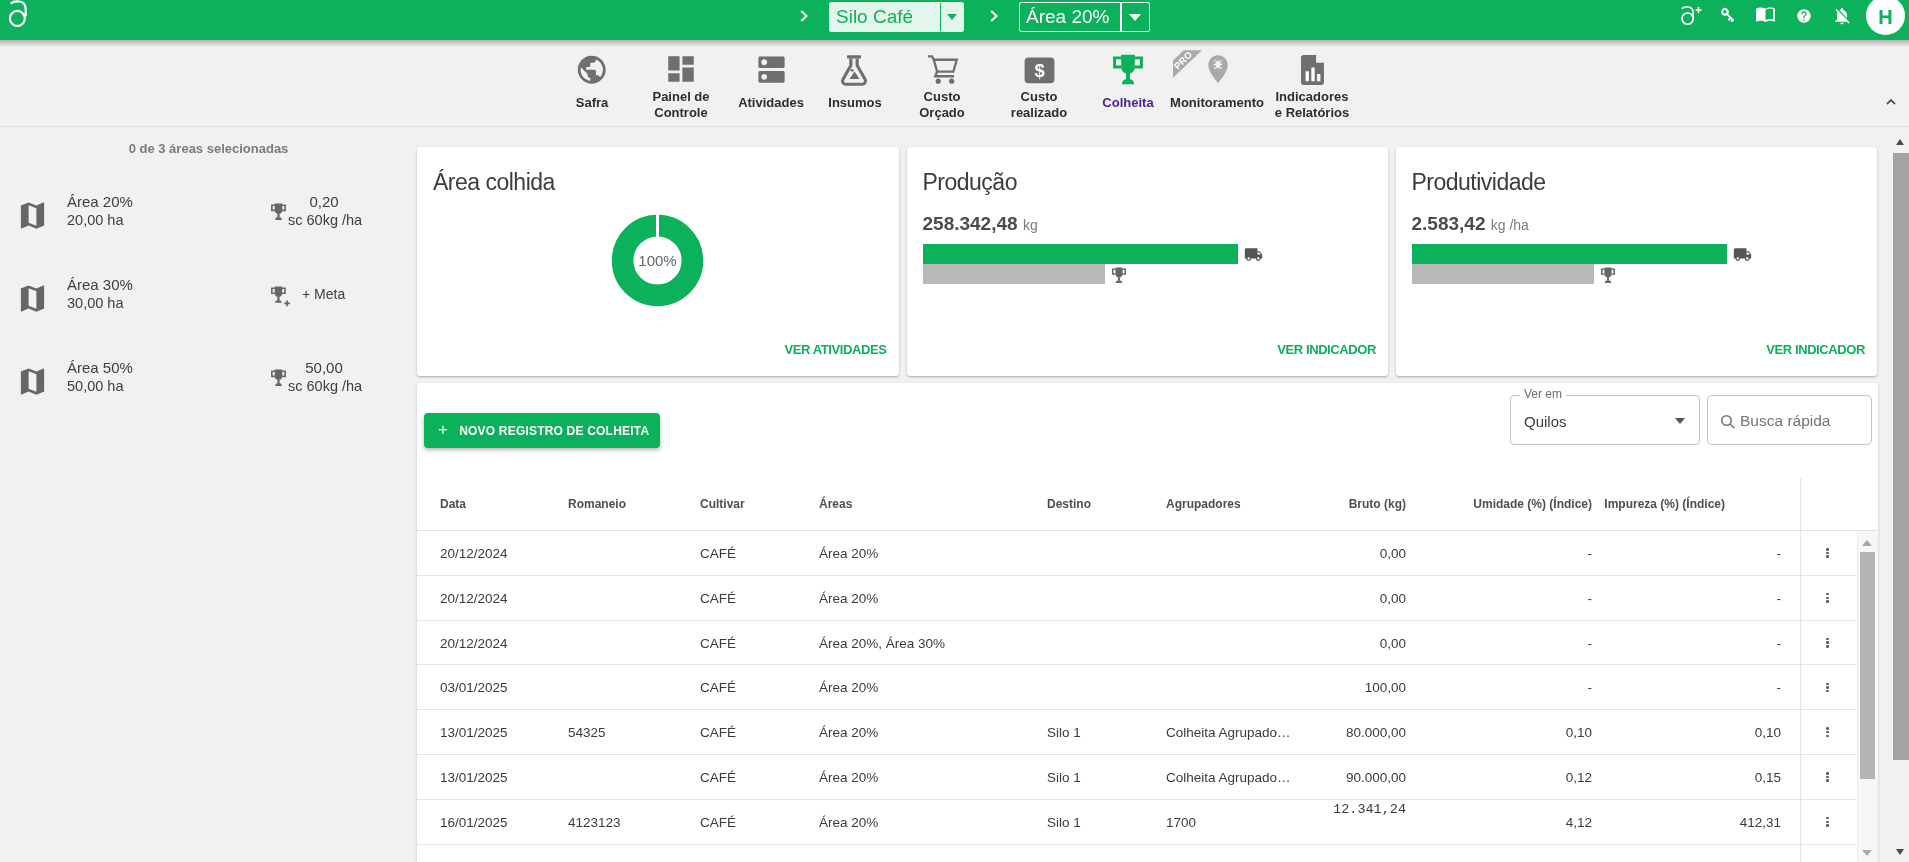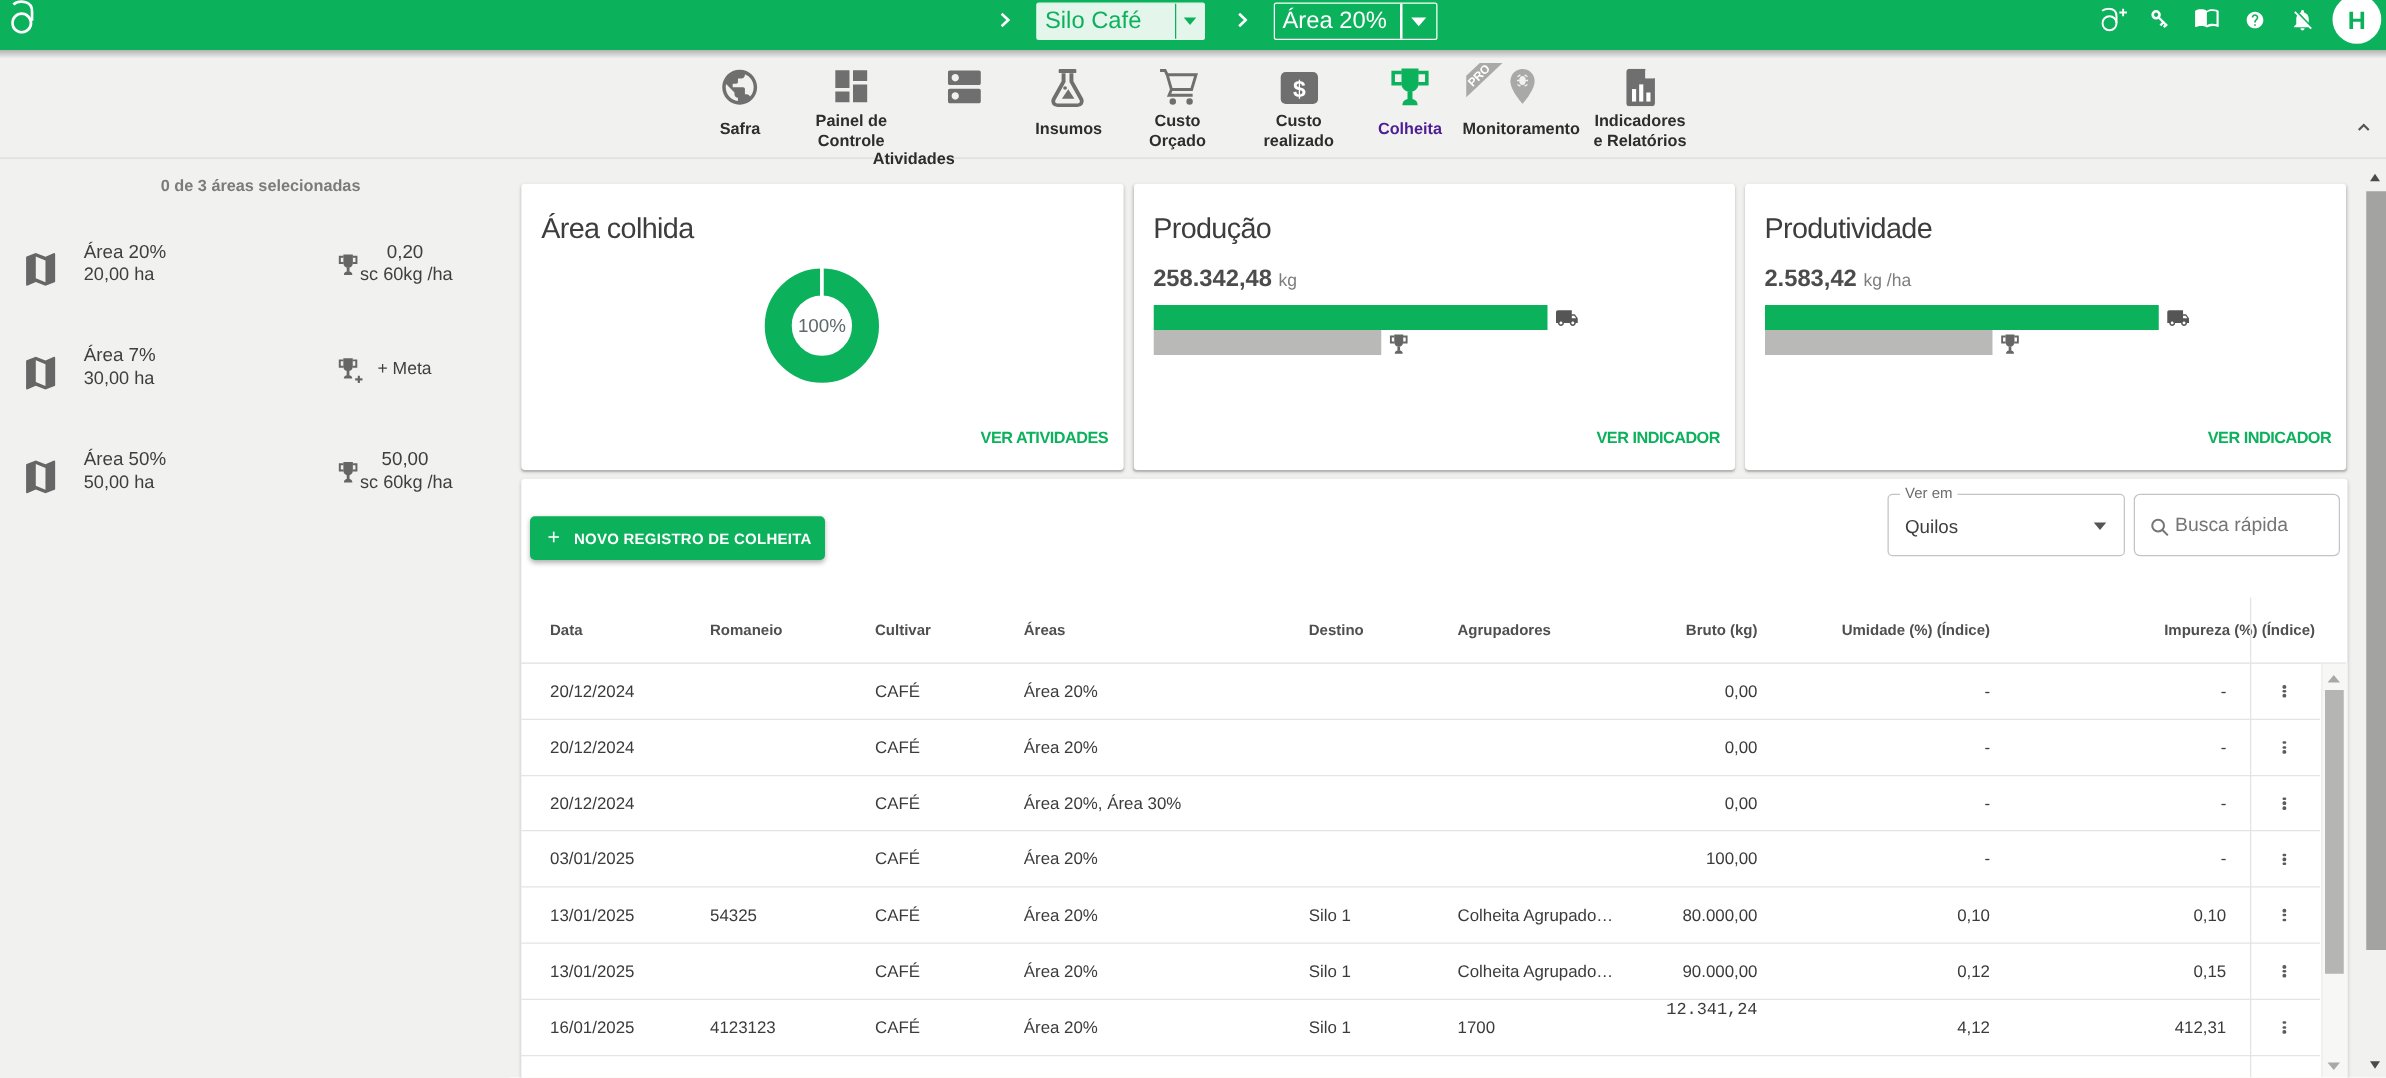"Atividades" div.navlbl { left: 731px -> 771px; margin-top: 24px -> none }
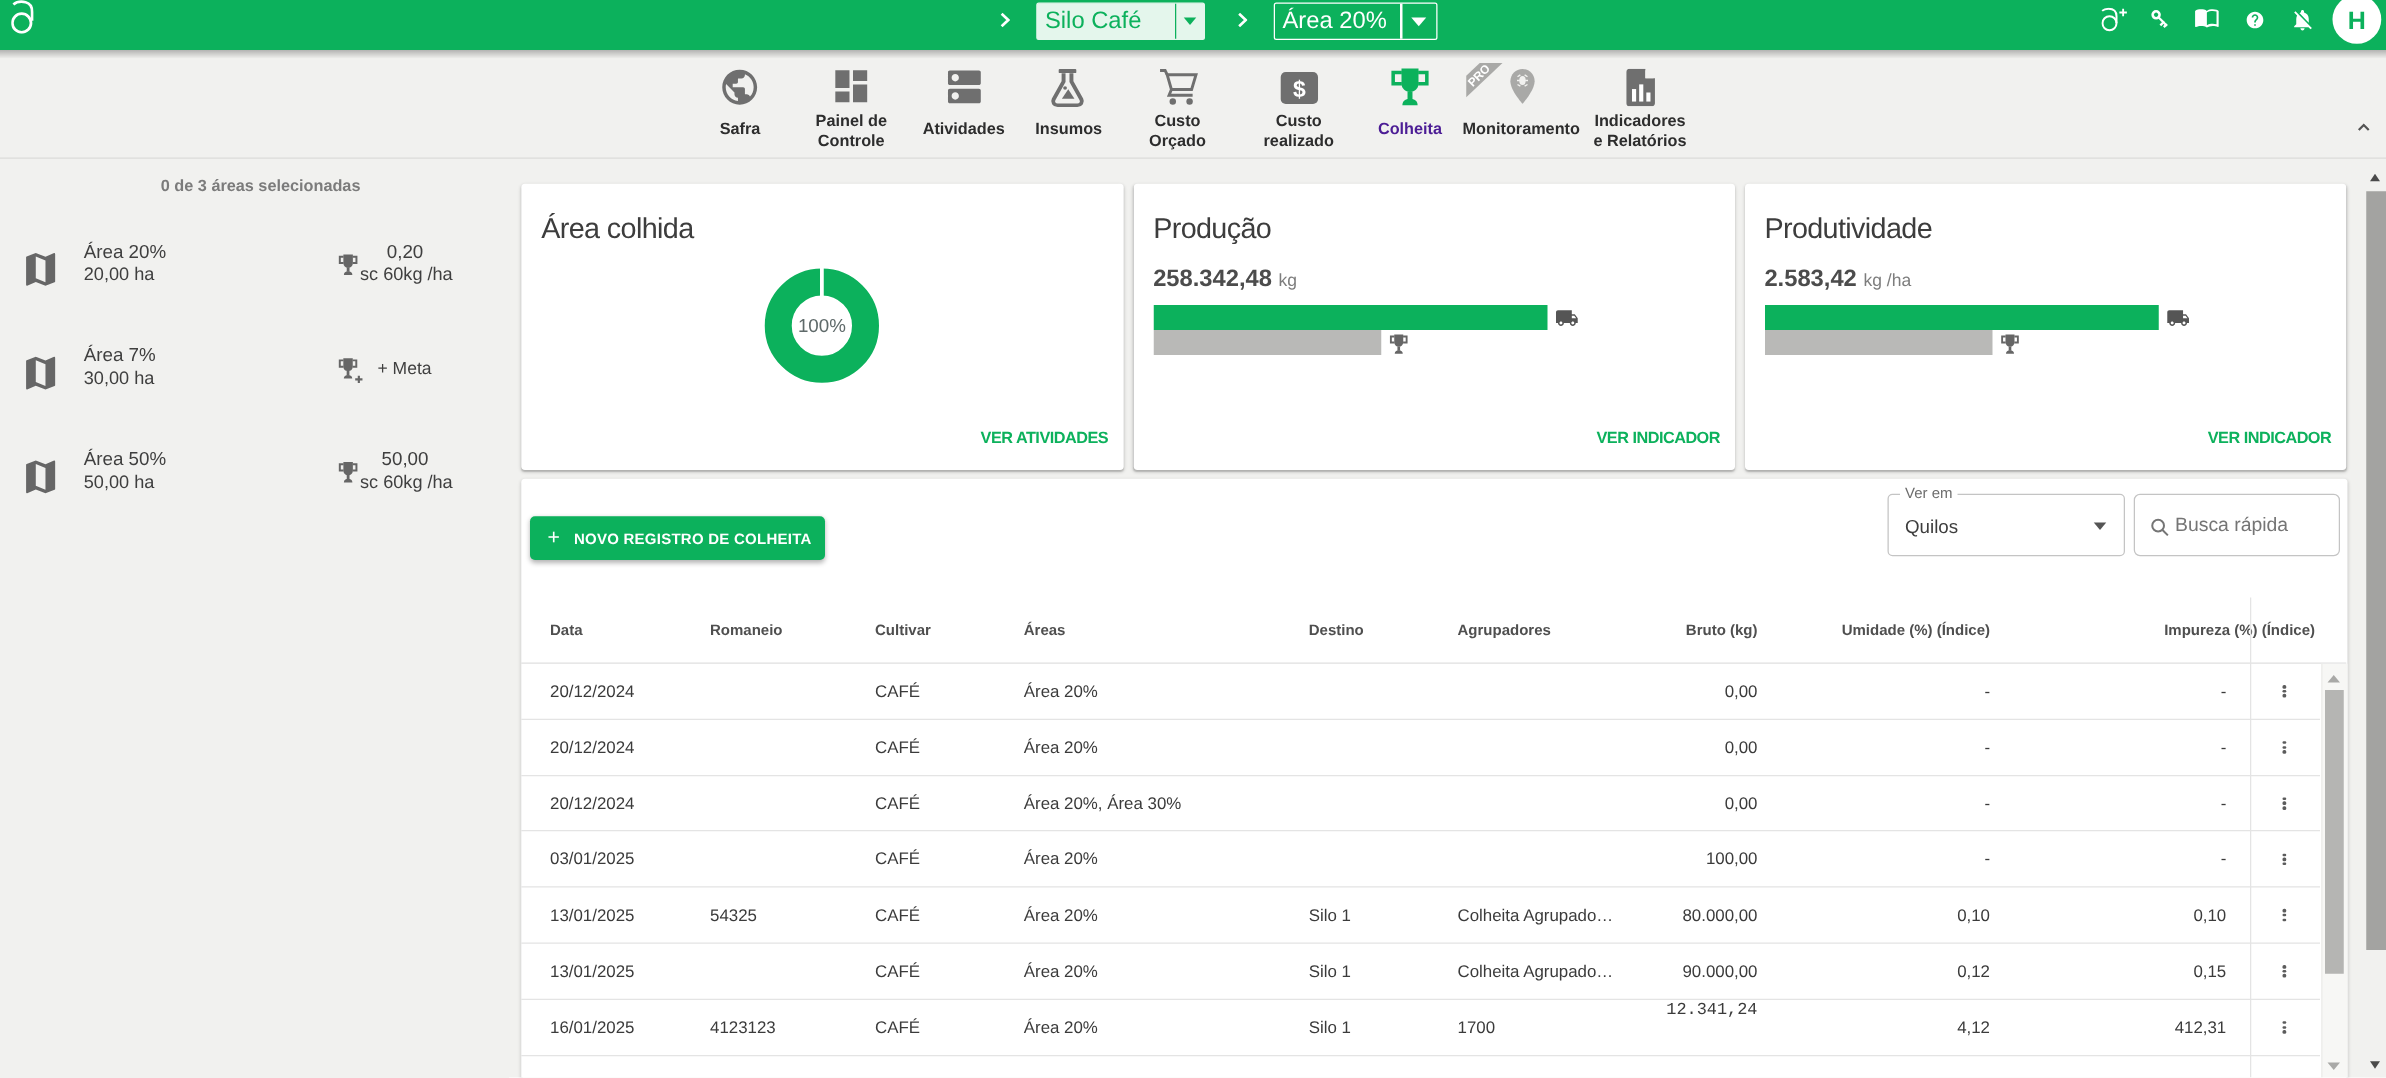"Área 7%" div.lp-name { text: 7% -> 30% }
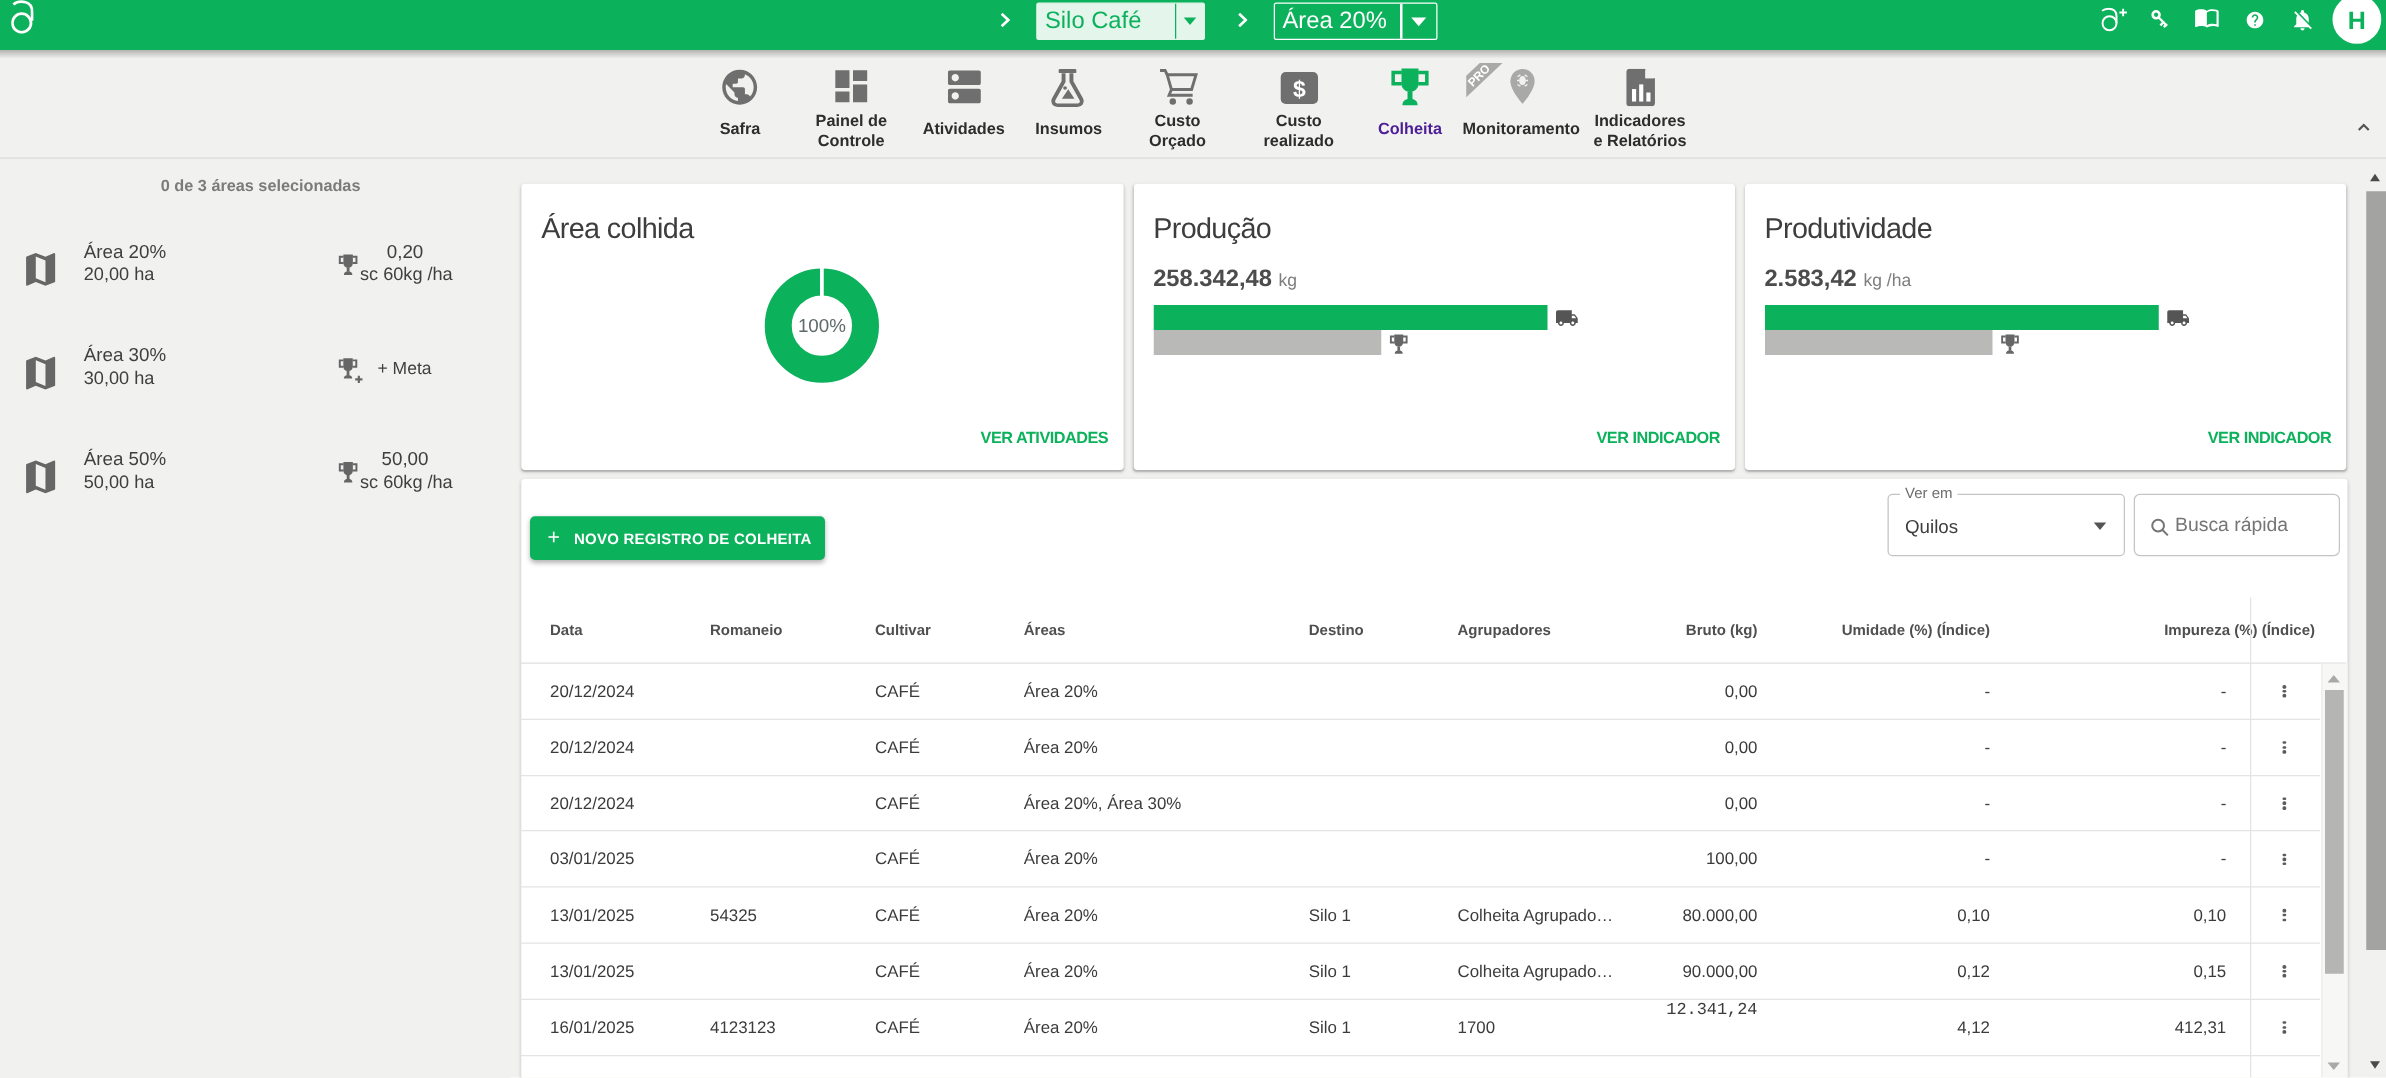"Impureza (%) (Índice)" div.th { left: 1852px -> 1725px }
